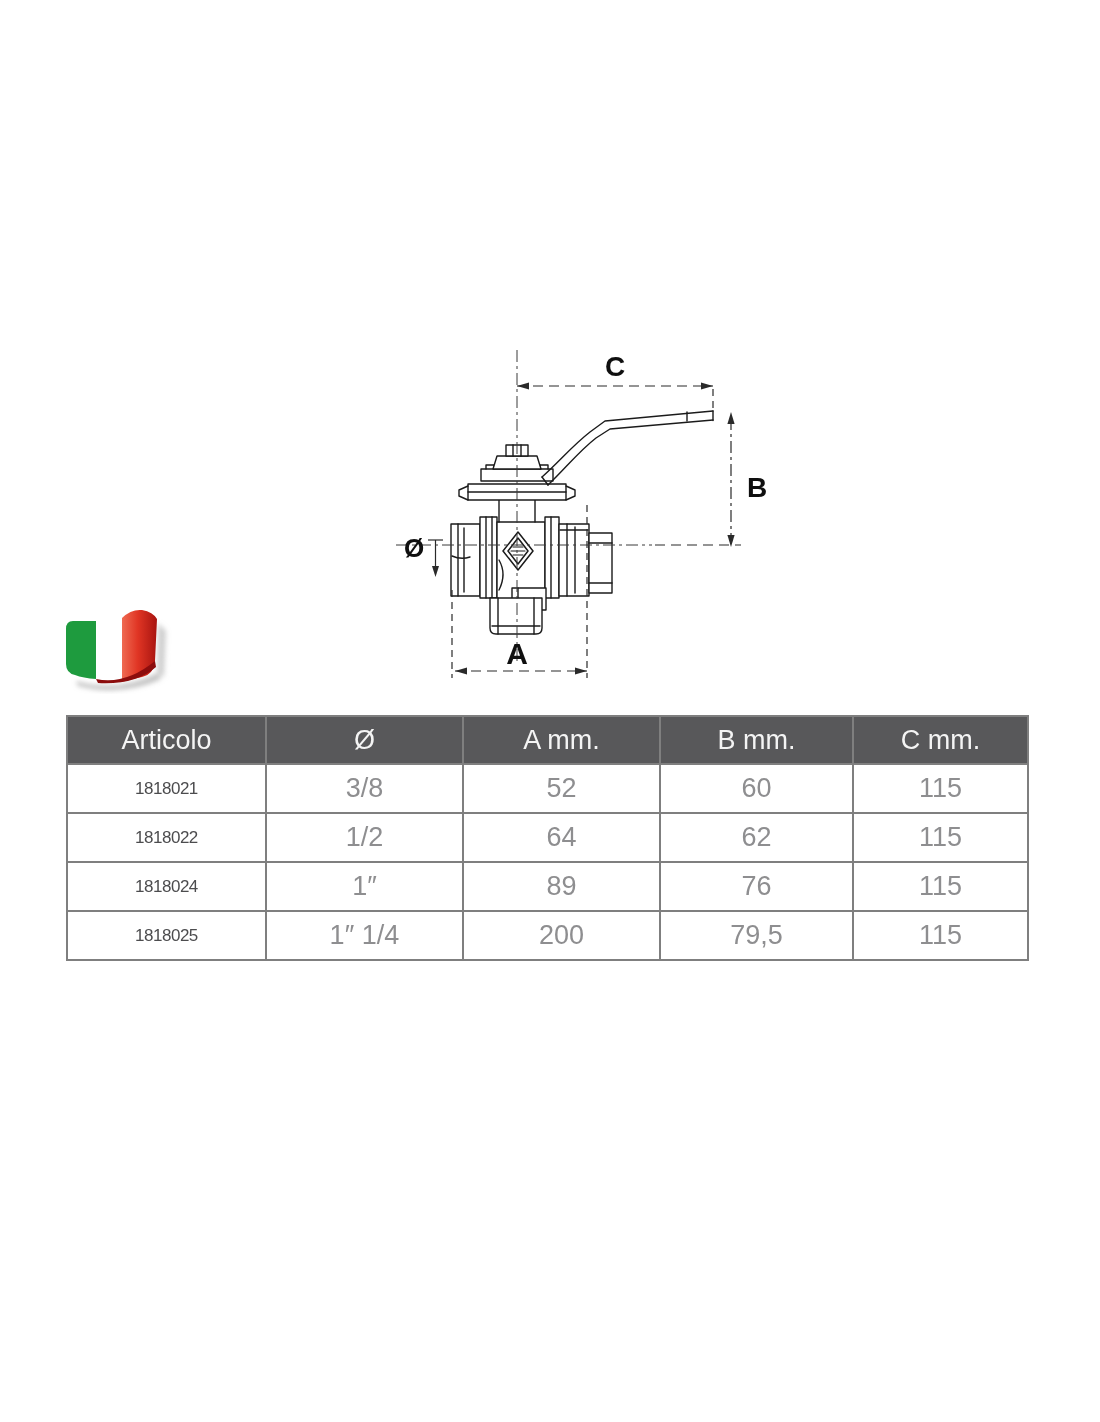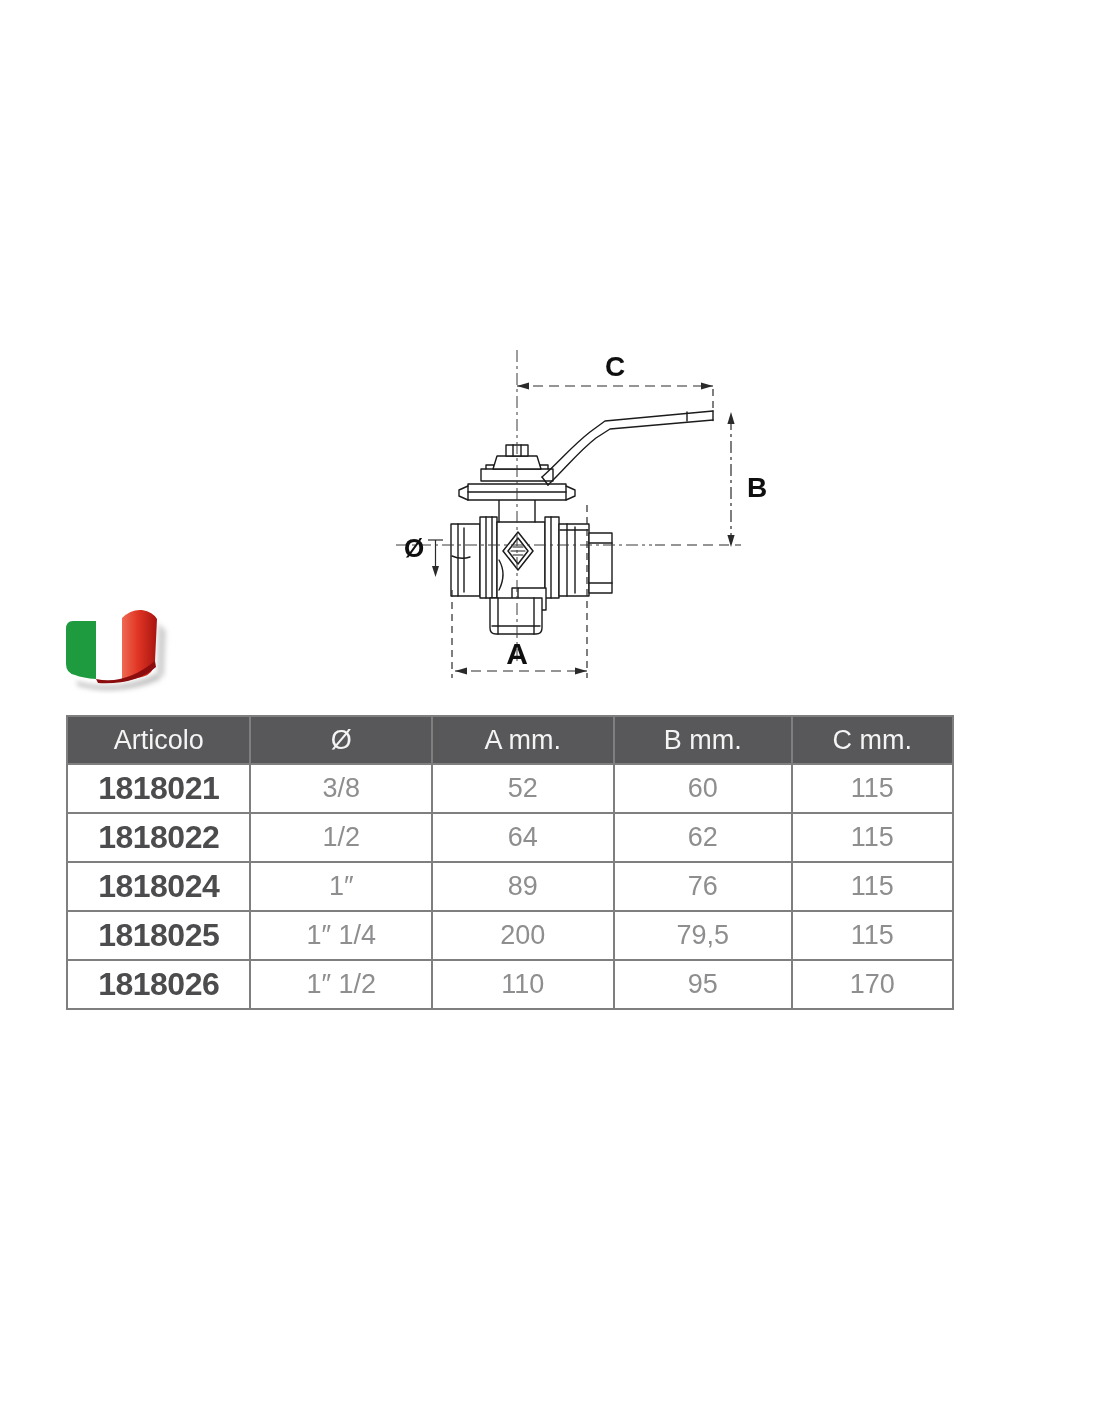"Articolo" .spec-table { width: 888px -> 963px }
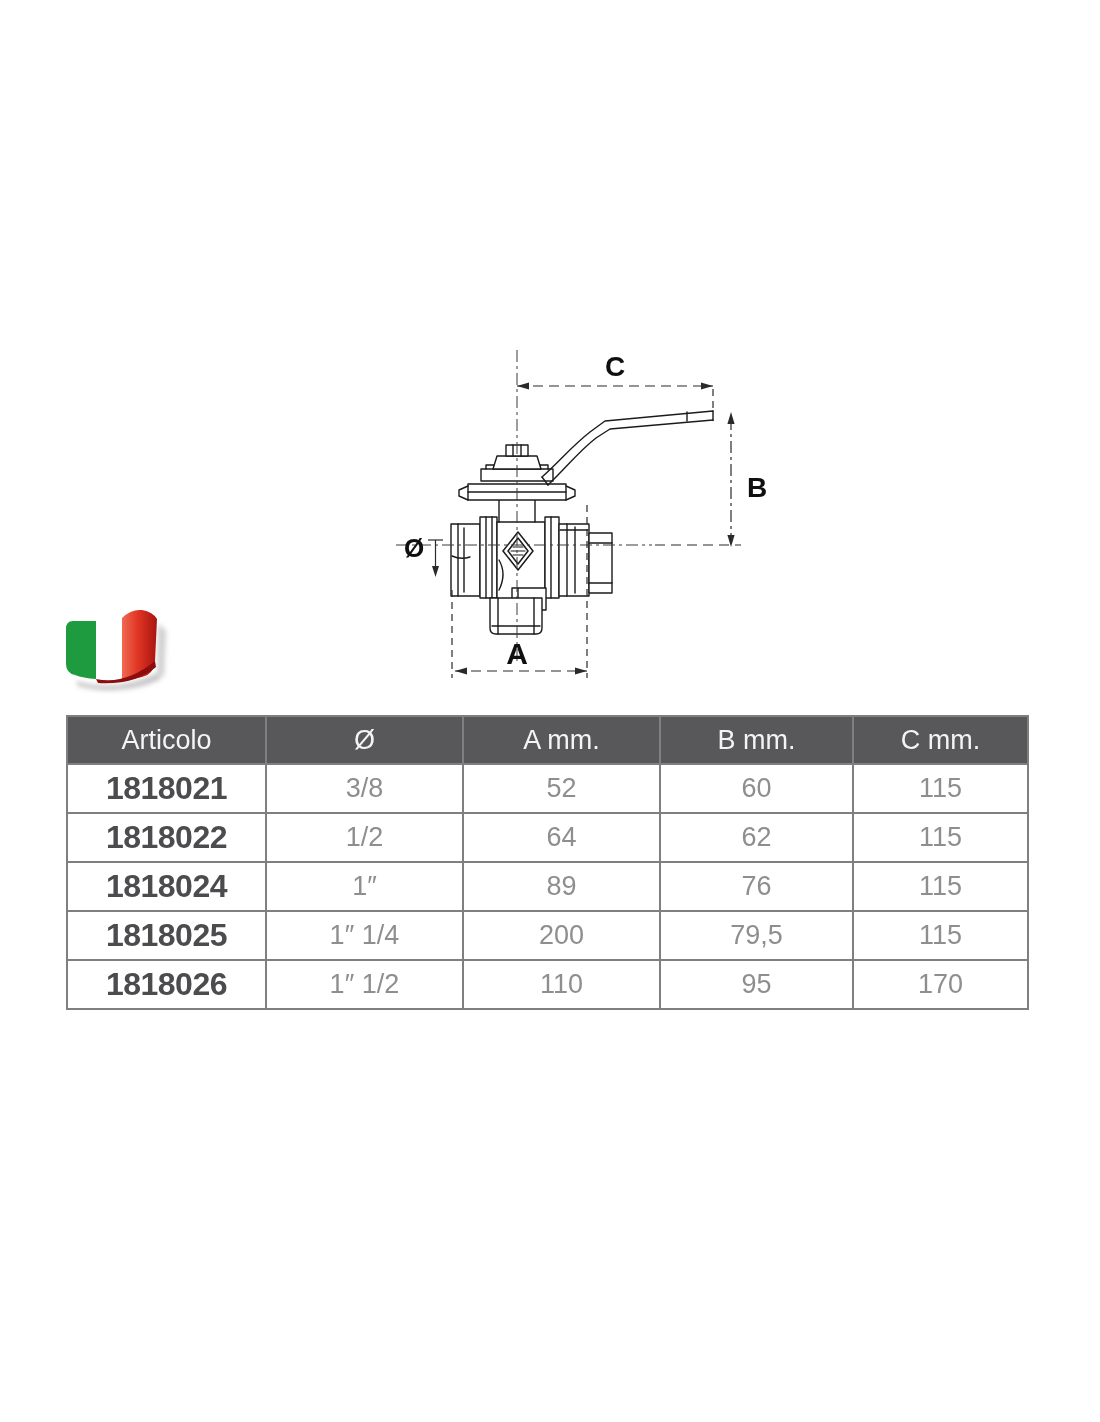"1818021" .spec-table td.article { font-size: 32px -> 17px; font-weight: 700 -> 400 }
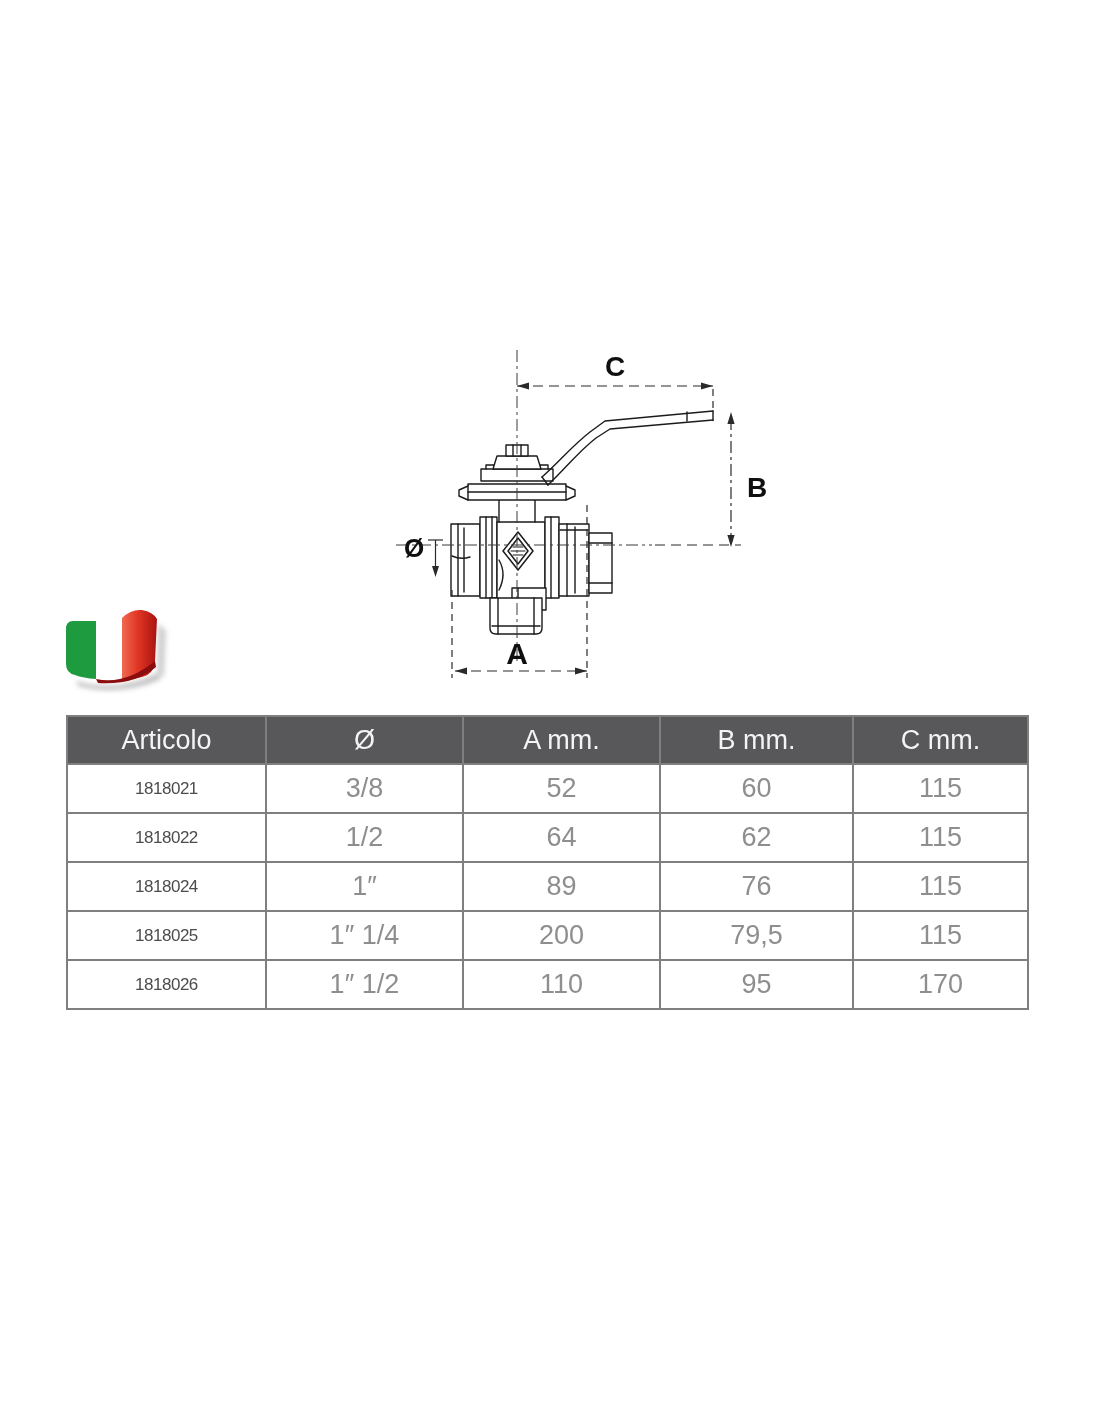"1818026" tr { html: <tr> <td>1818026</td> <td>1″ 1/2</td> <td>110</td> <td>95</td> <td>170</td> </tr> -> none }
